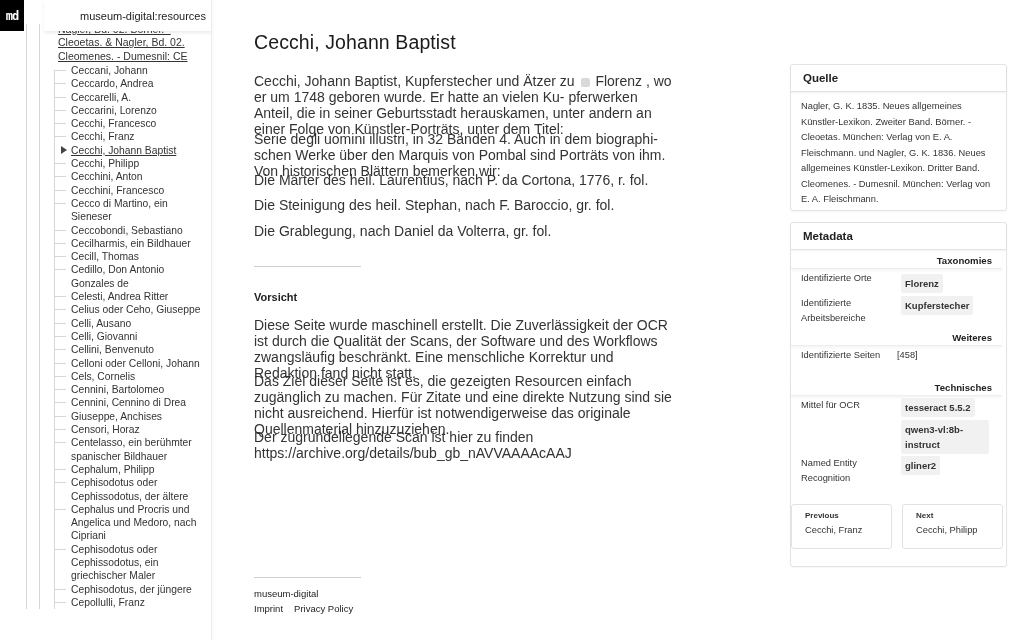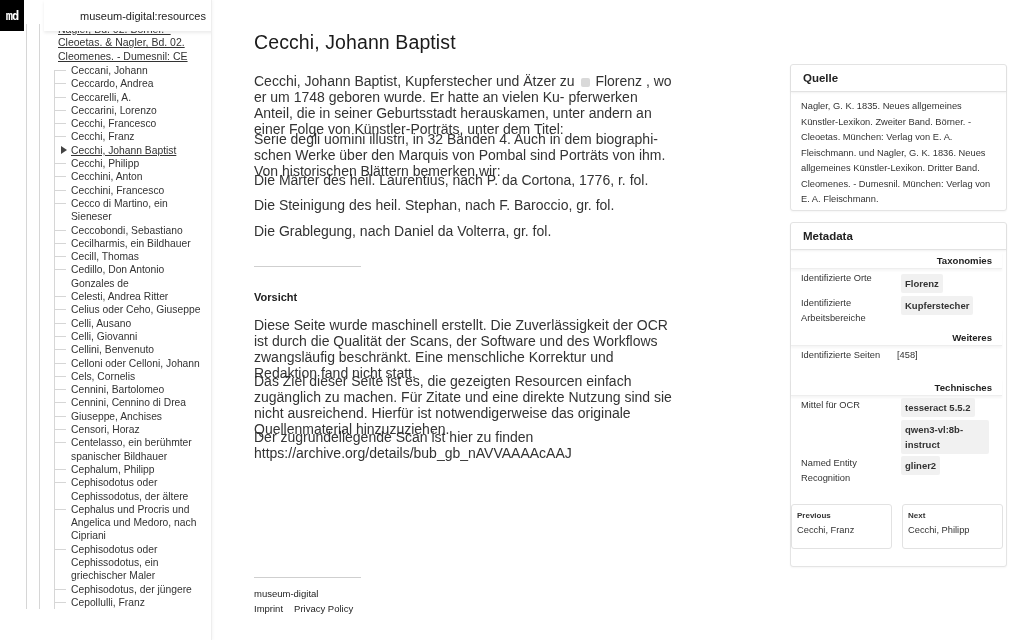"Previous" .nav-box { padding: 6px 5px -> 6px 13px }
